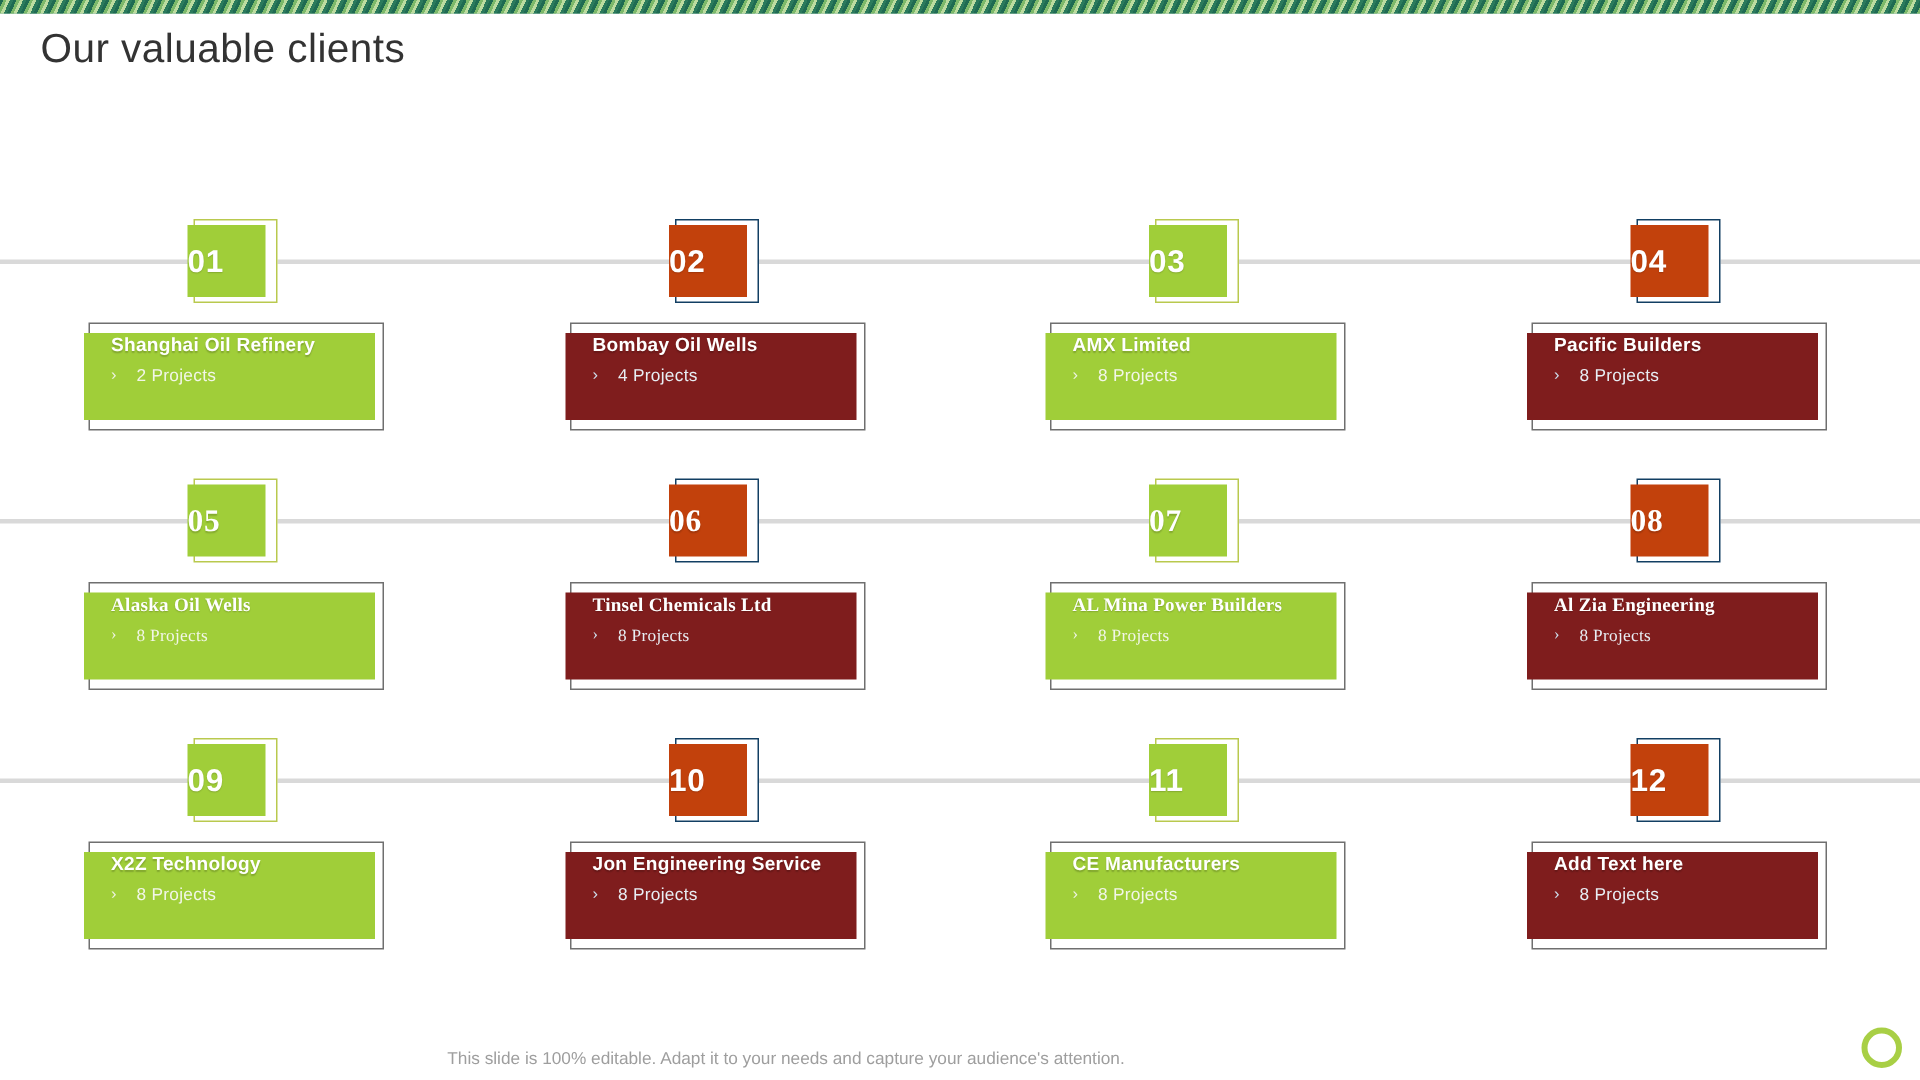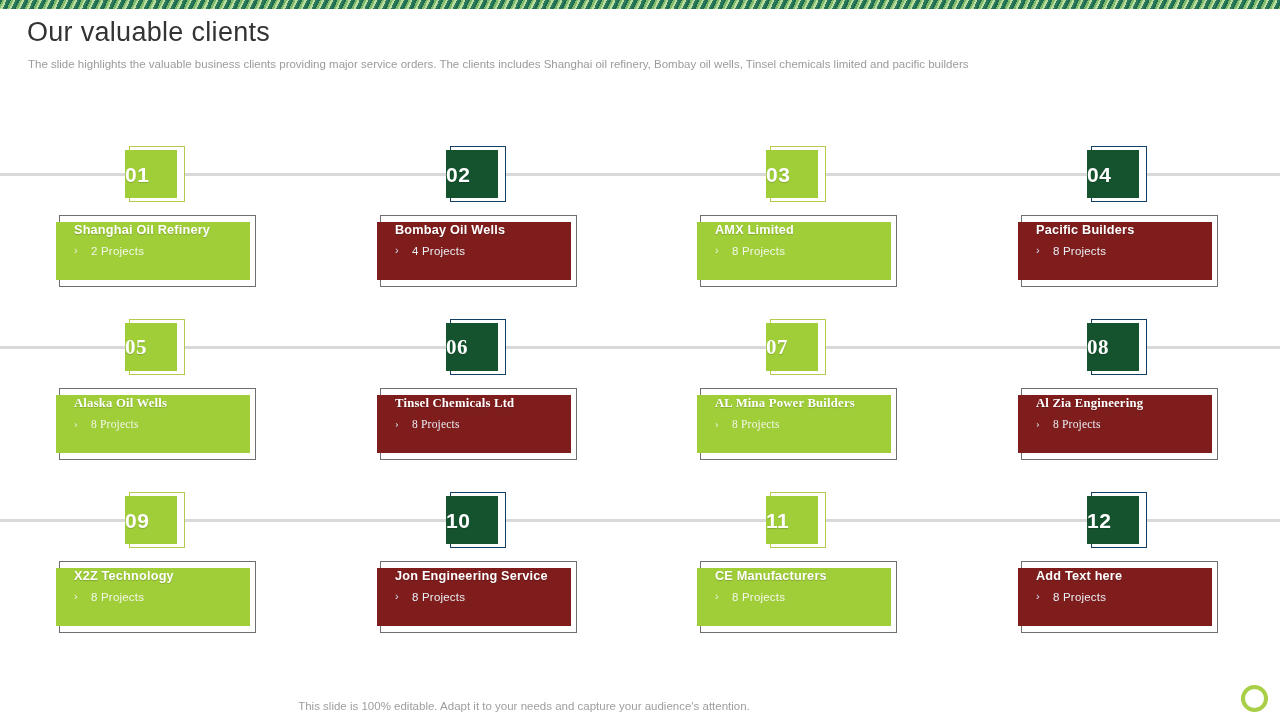"The slide highlights the valuable" div.page-subtitle { html: <div>The slide highlights the valuable business clients providing major service orders. The clients includes Shanghai oil refinery, Bombay oil wells, Tinsel chemicals limited and pacific builders</div> -> none }
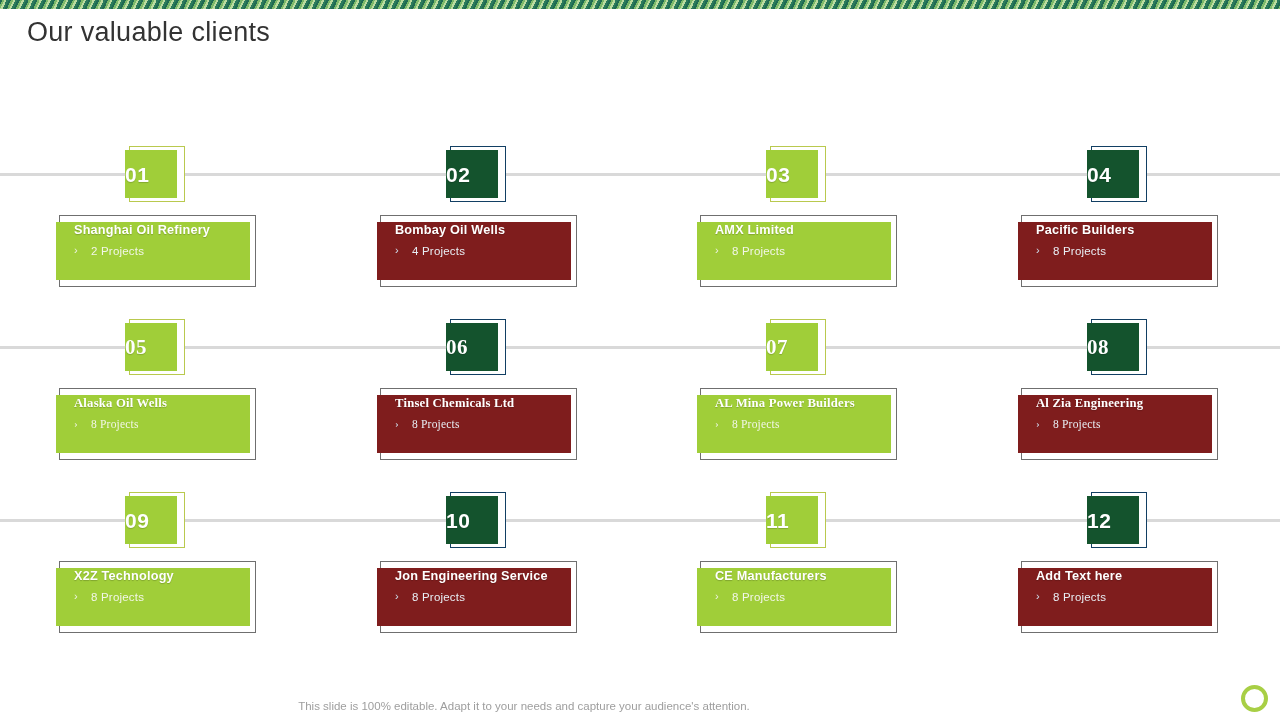"02" .badge-fill.navy { background: #14532d -> #c2410c }
